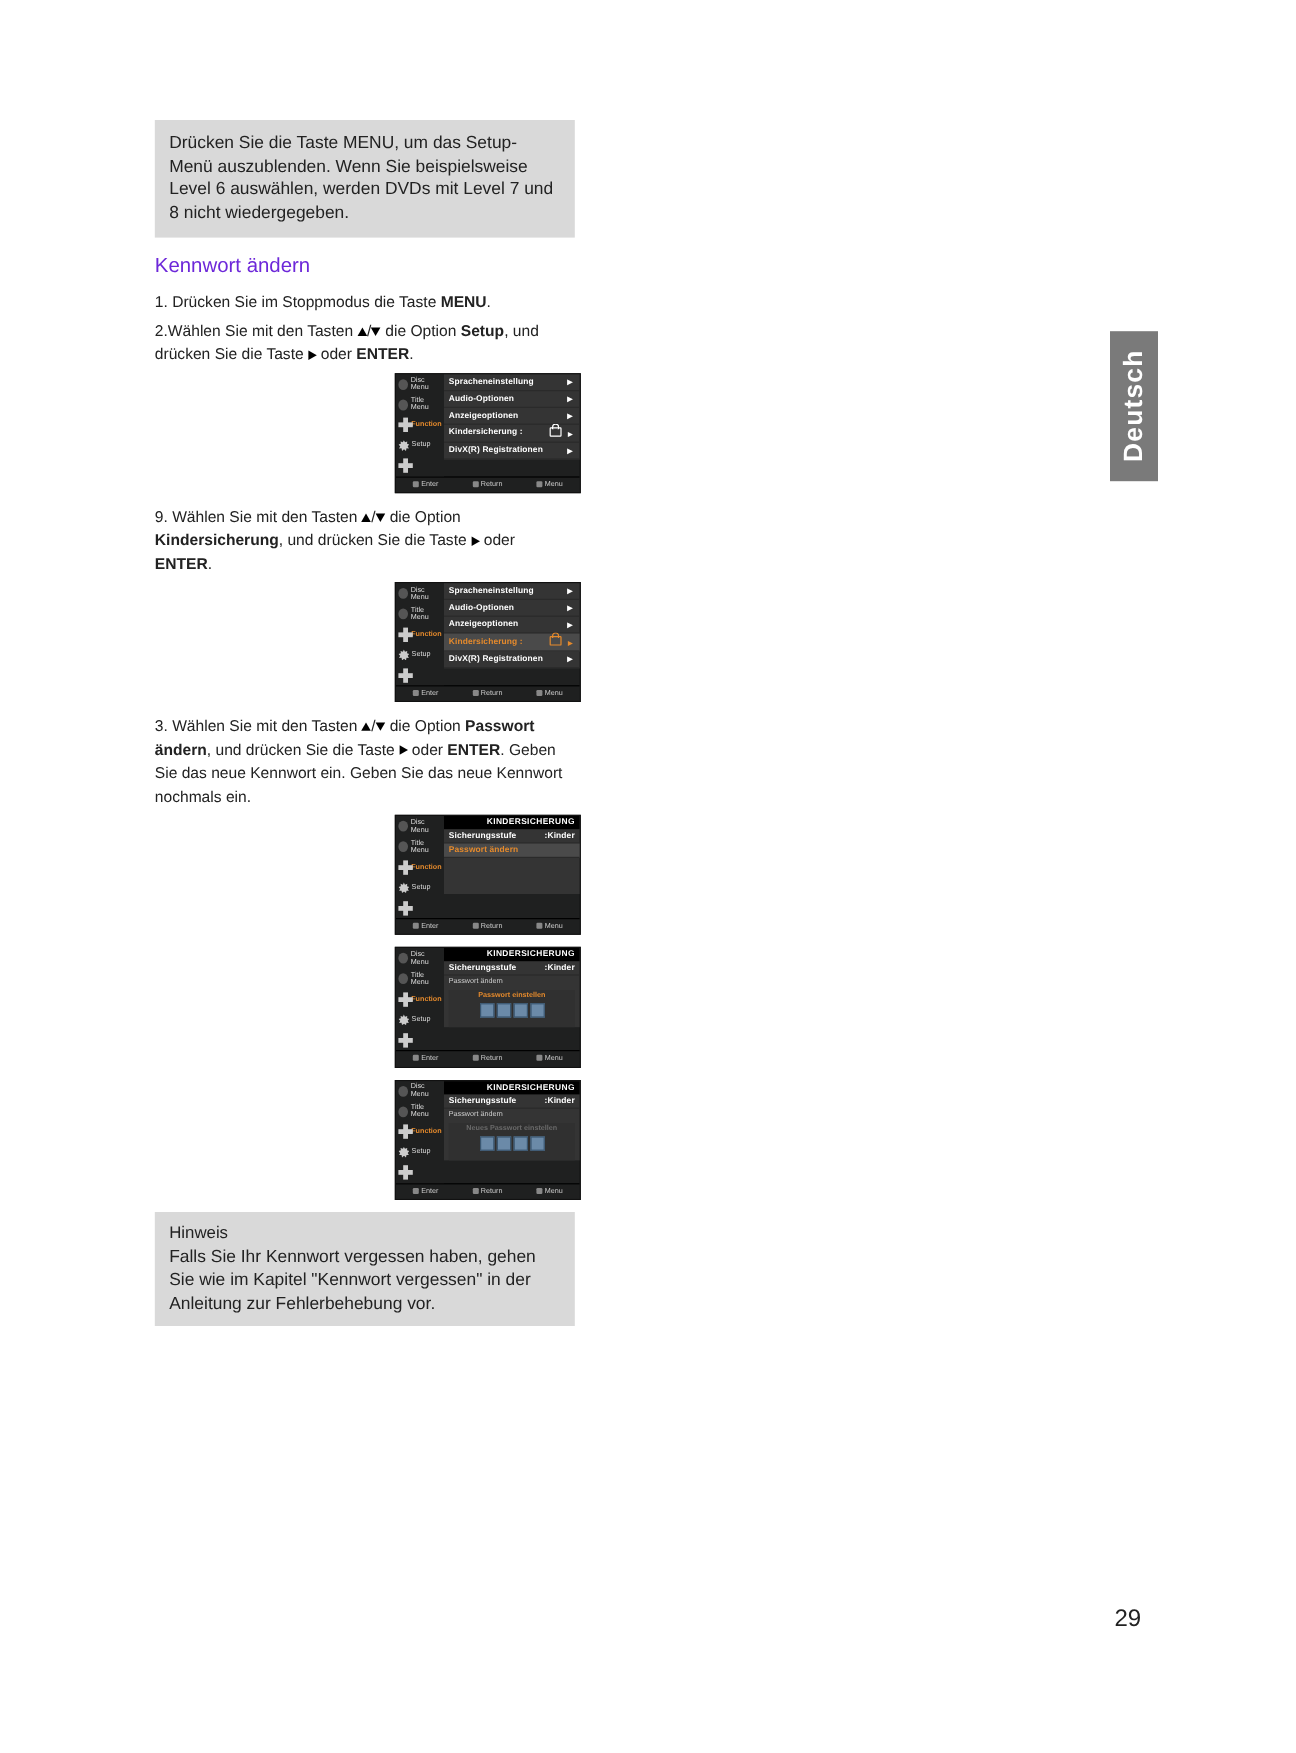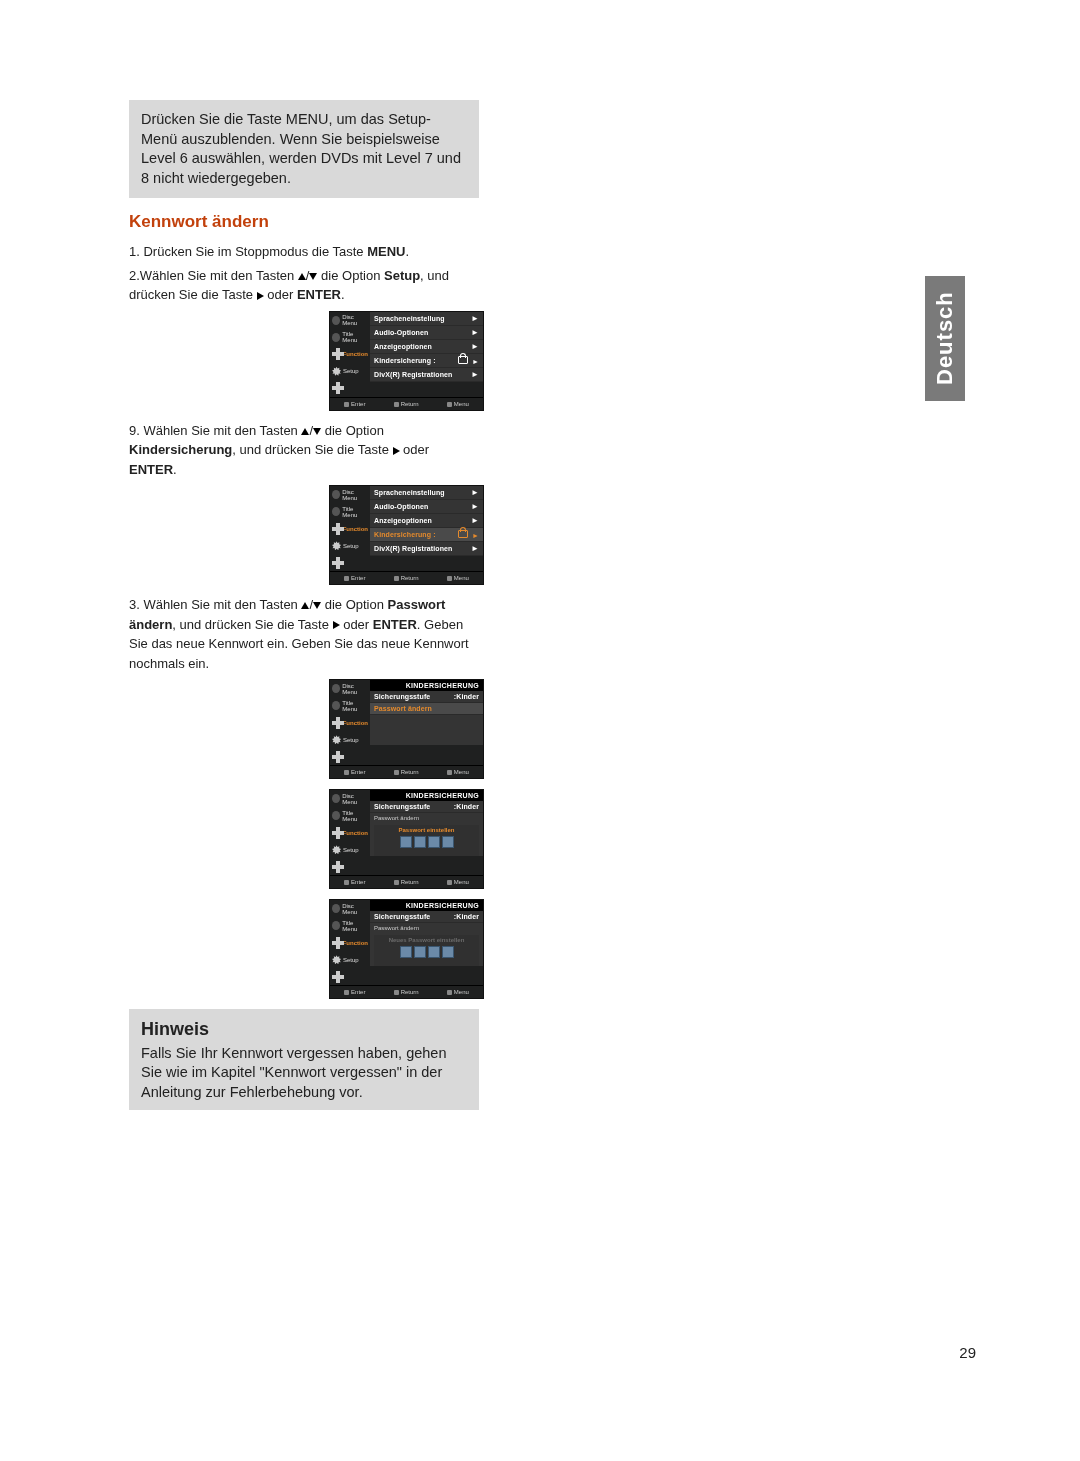"Kennwort ändern" .h2 { color: #c2410c -> #6d28d9; font-weight: bold -> normal }
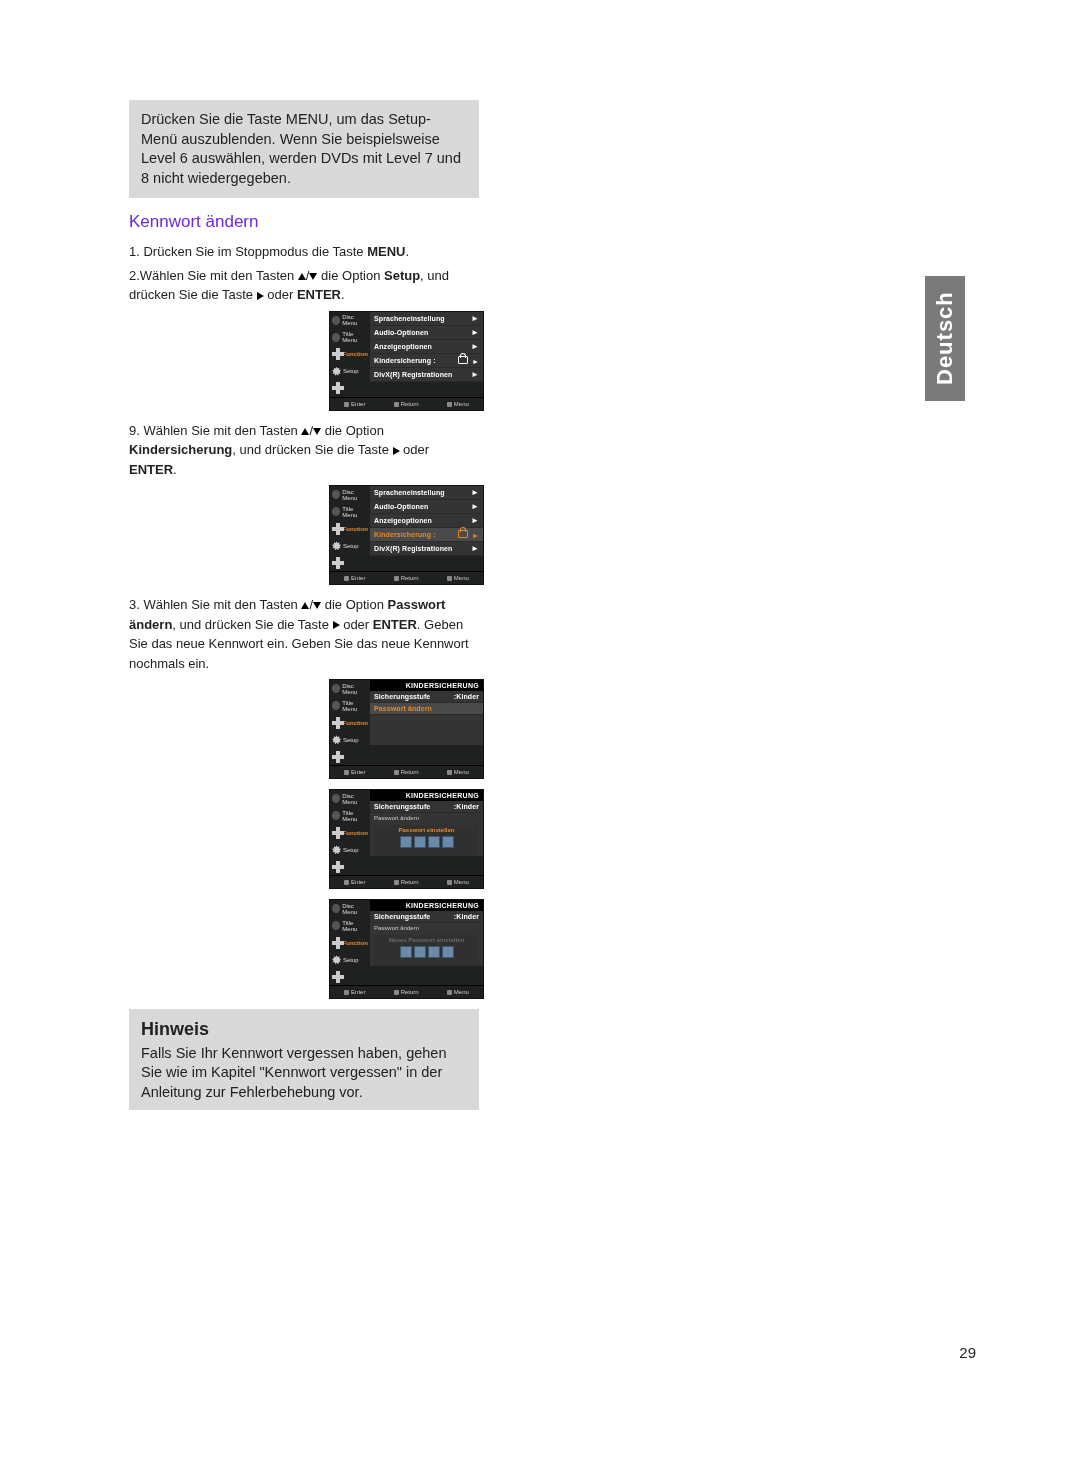"Hinweis" .note-title { font-size: 18px -> 14px; font-weight: bold -> normal }
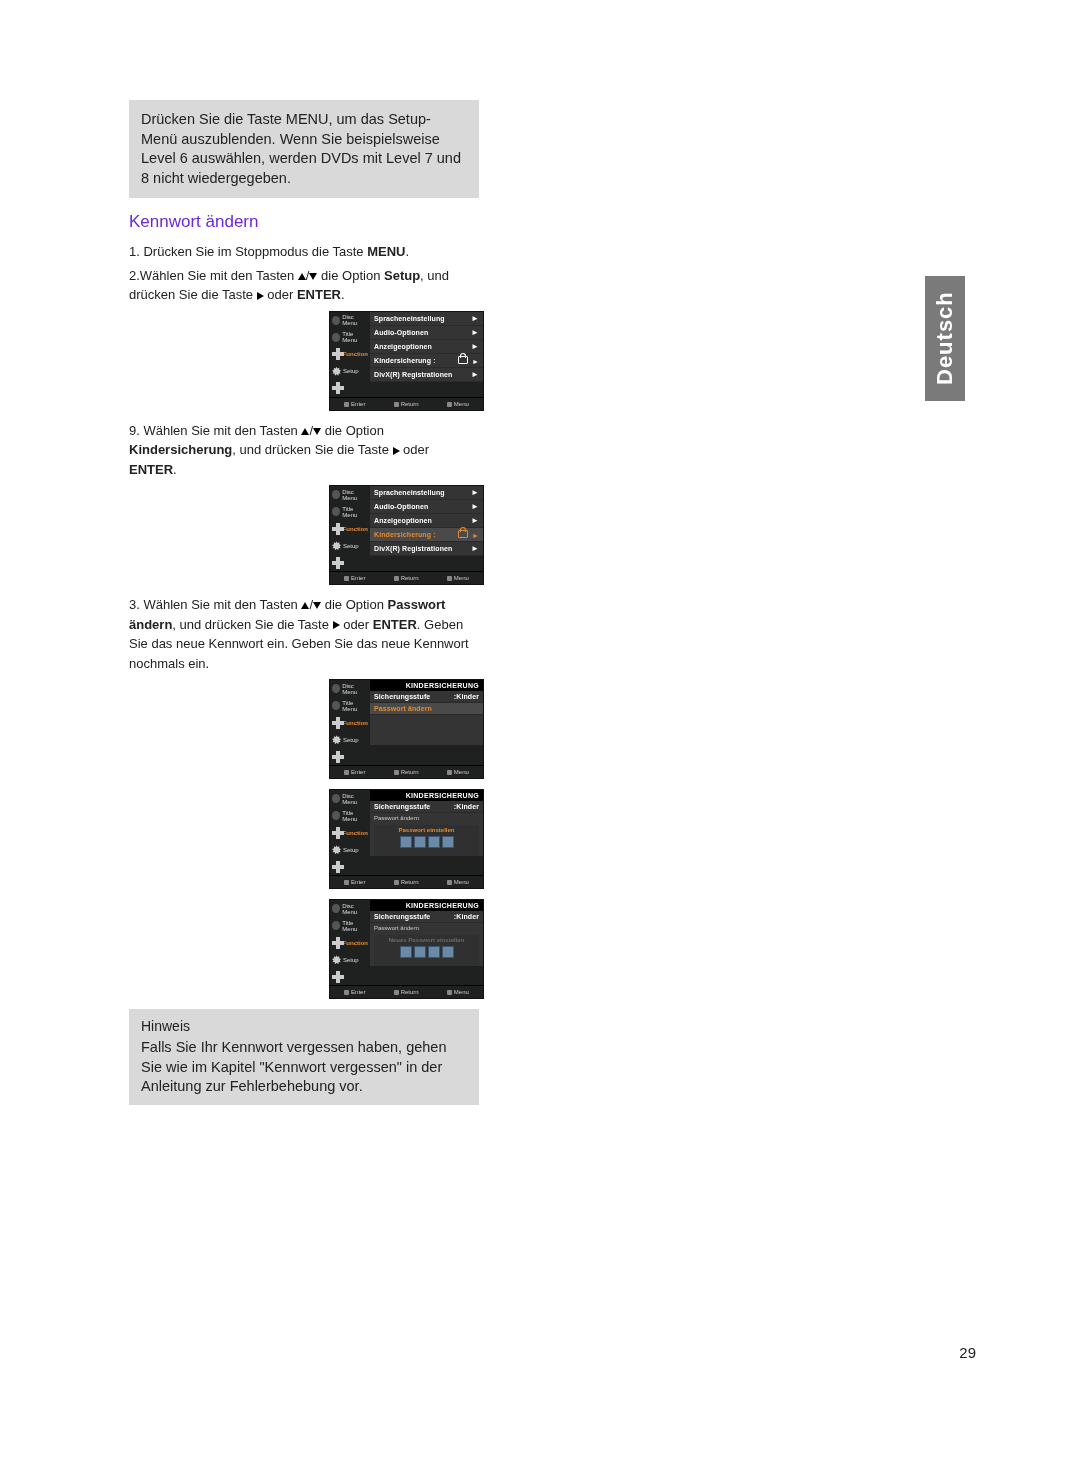"29" .page-num { font-size: 15px -> 20px; right: 104px -> 129px }
